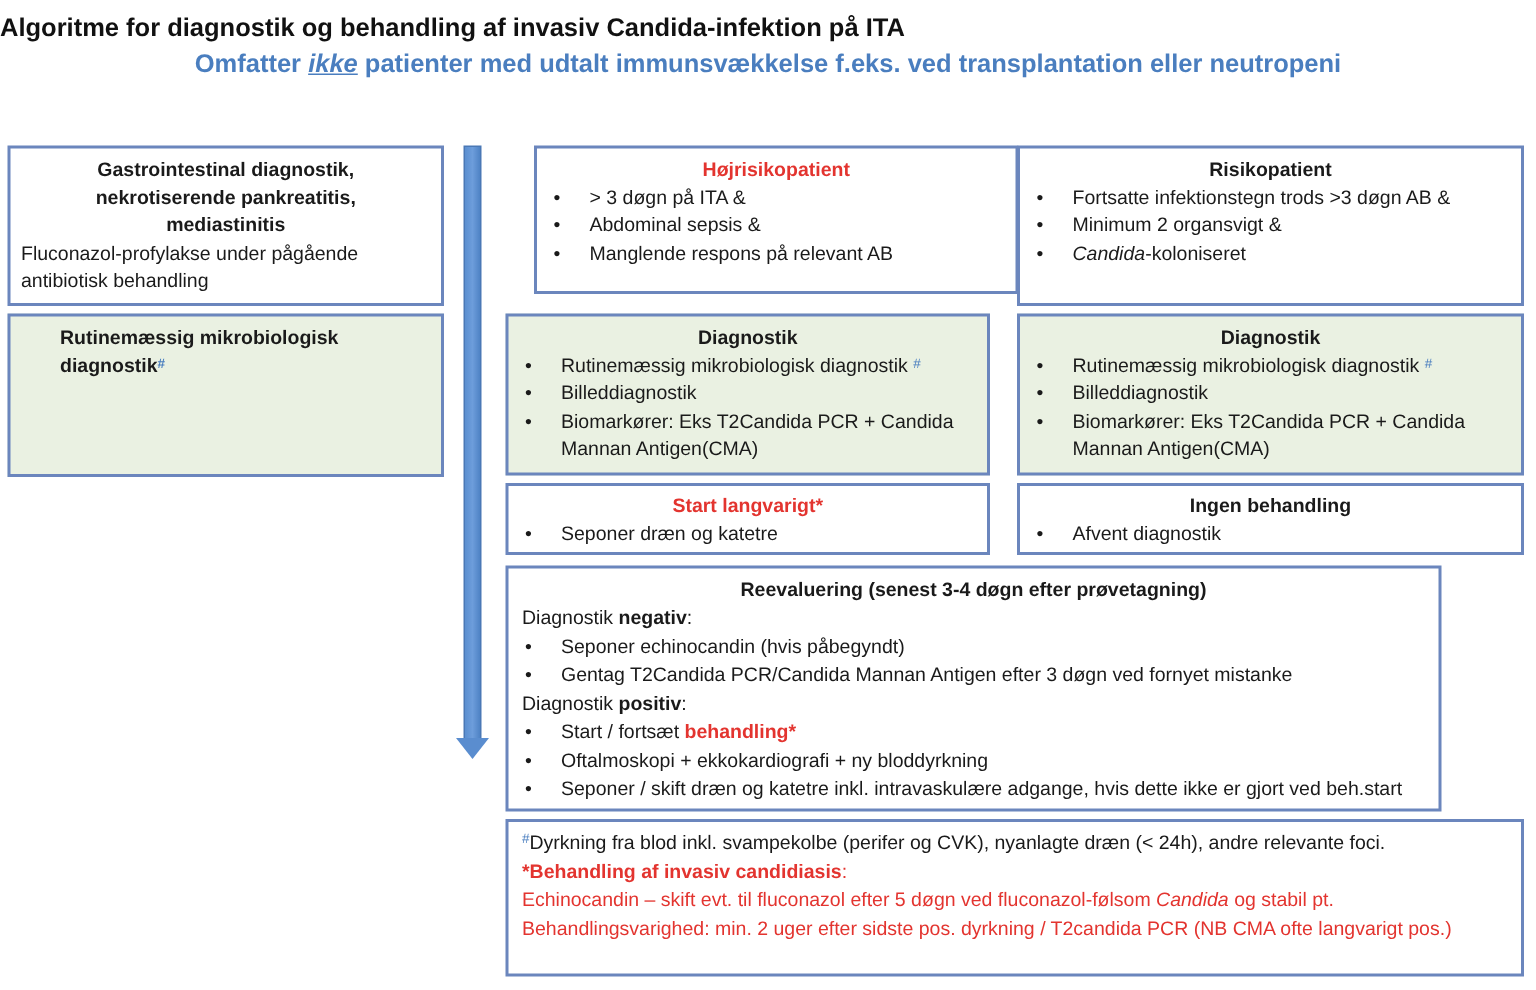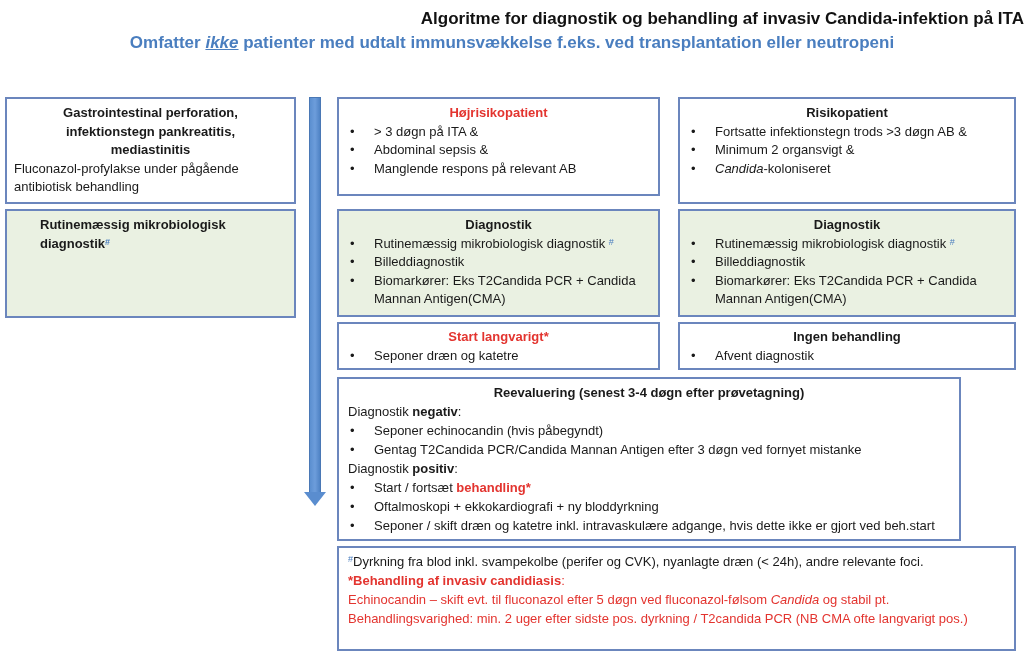"Algoritme for diagnostik og behandling" .title { text-align: right -> left }
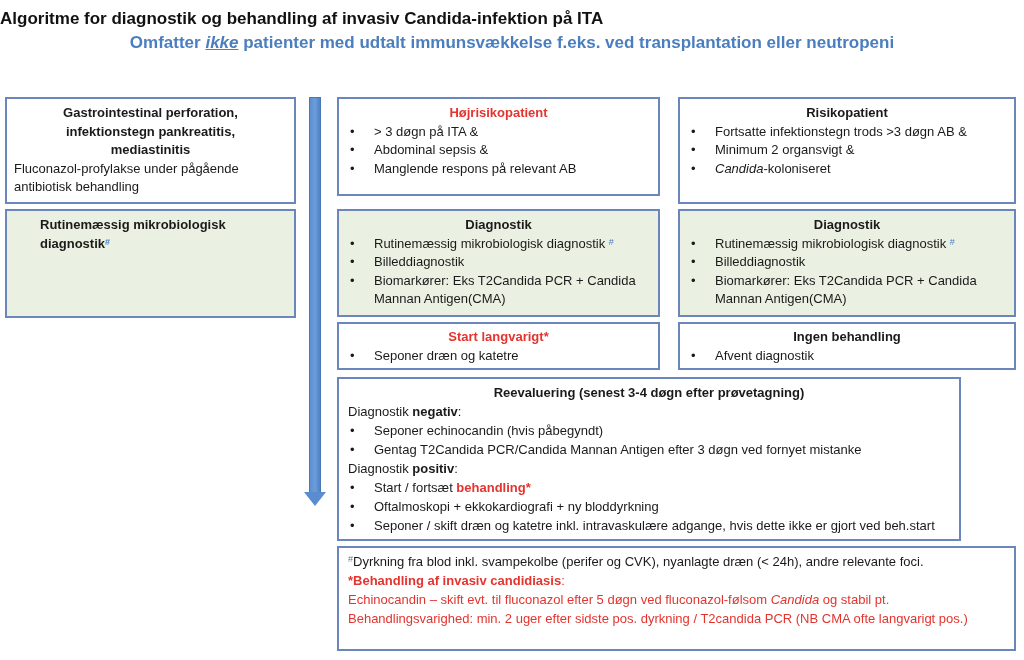"Gastrointestinal perforation," h4 { text: perforation, infektionstegn -> diagnostik, nekrotiserende }
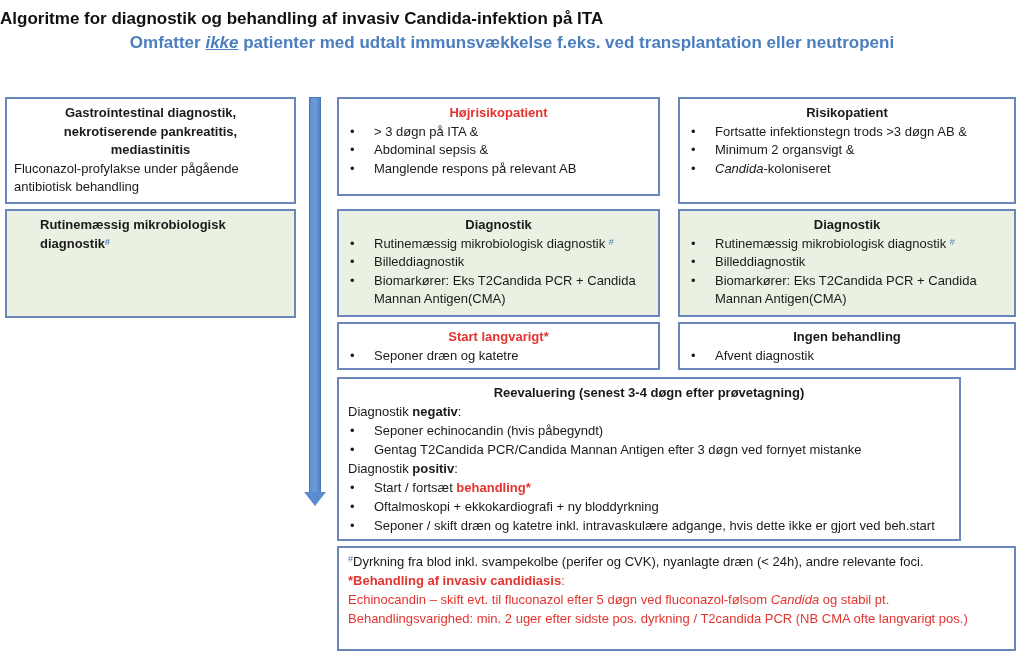"Højrisikopatient" div.box { left: 337px -> 356px }
